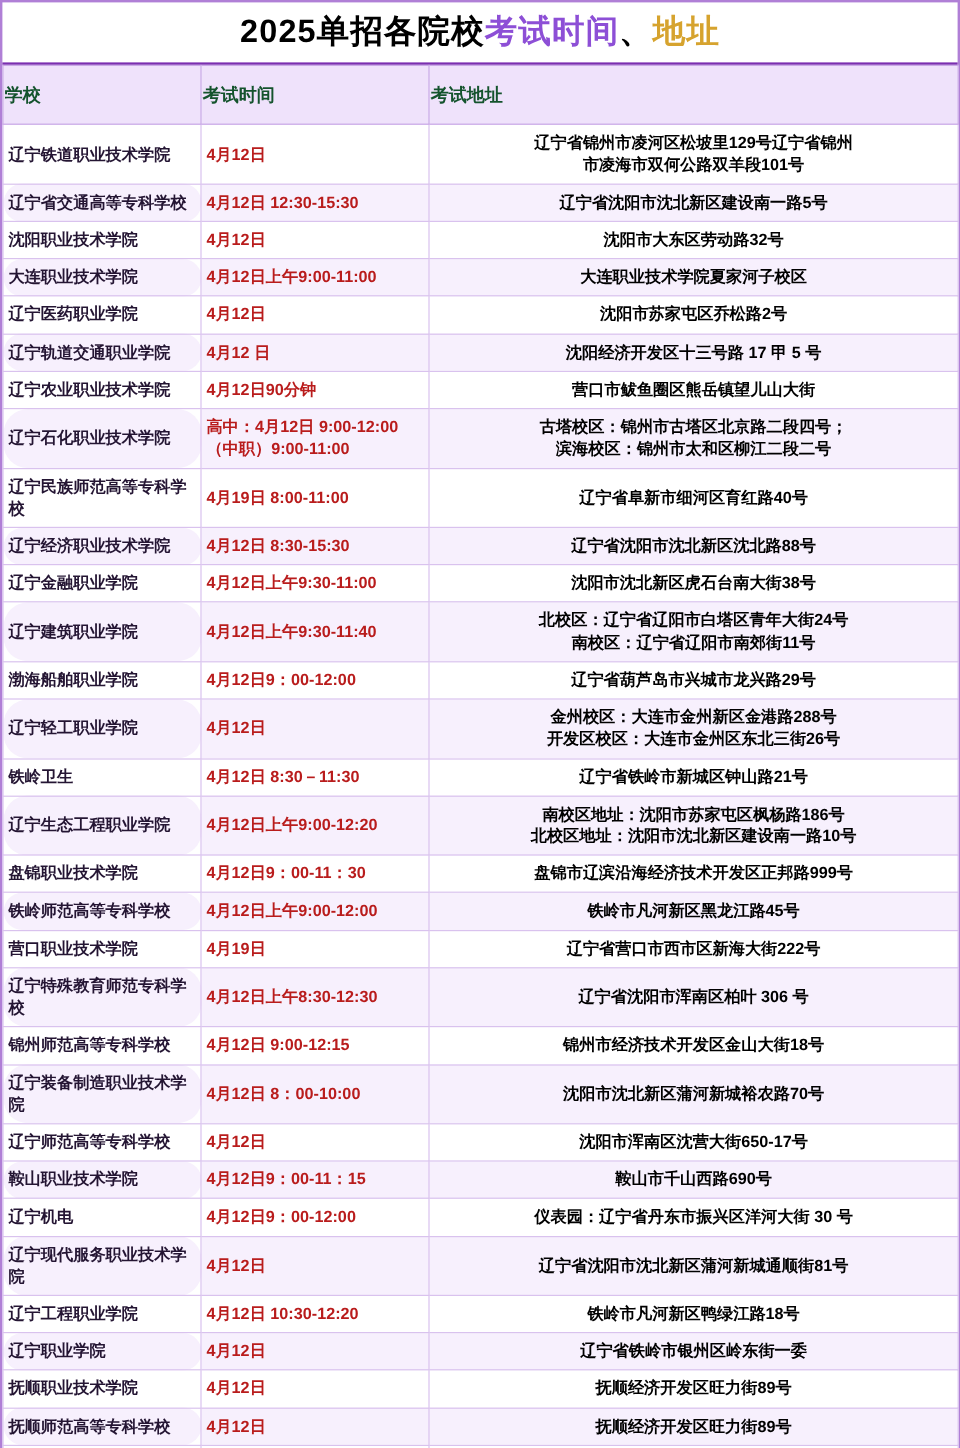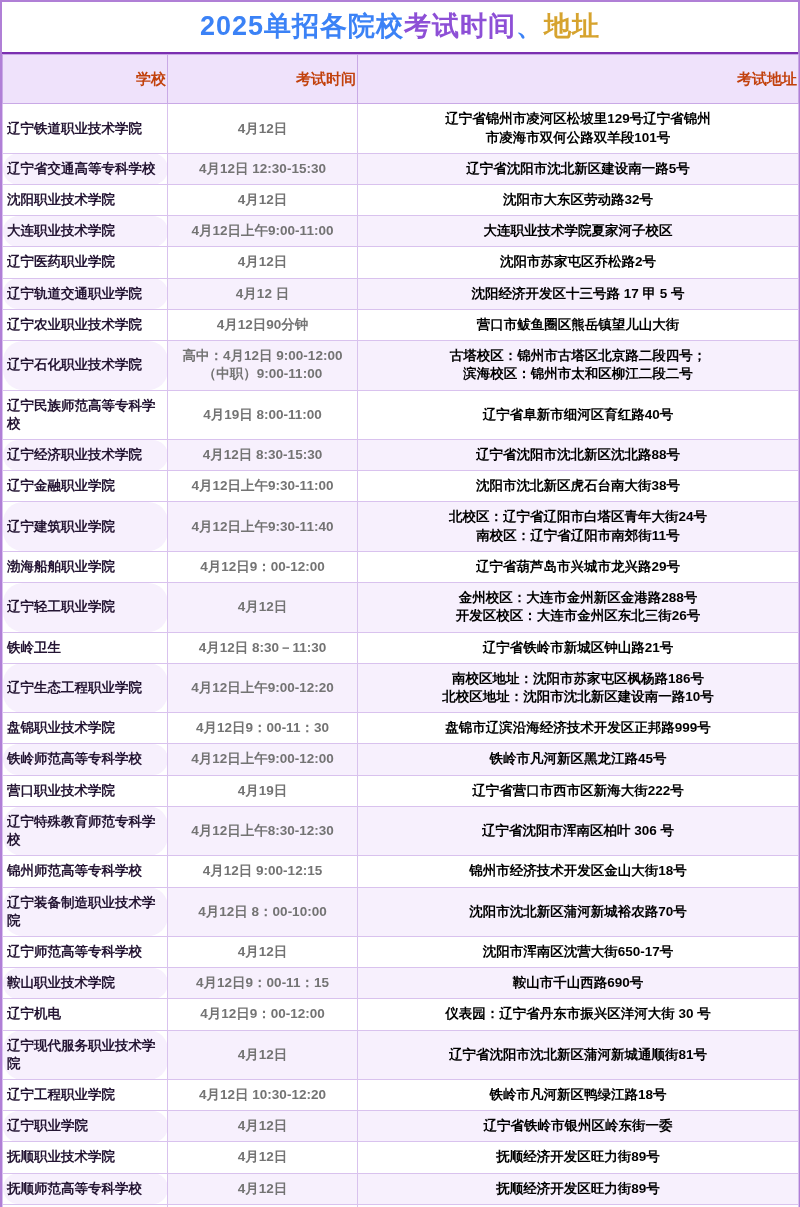"2025单招各院校" .t-black { color: #3b82f6 -> #000000 }
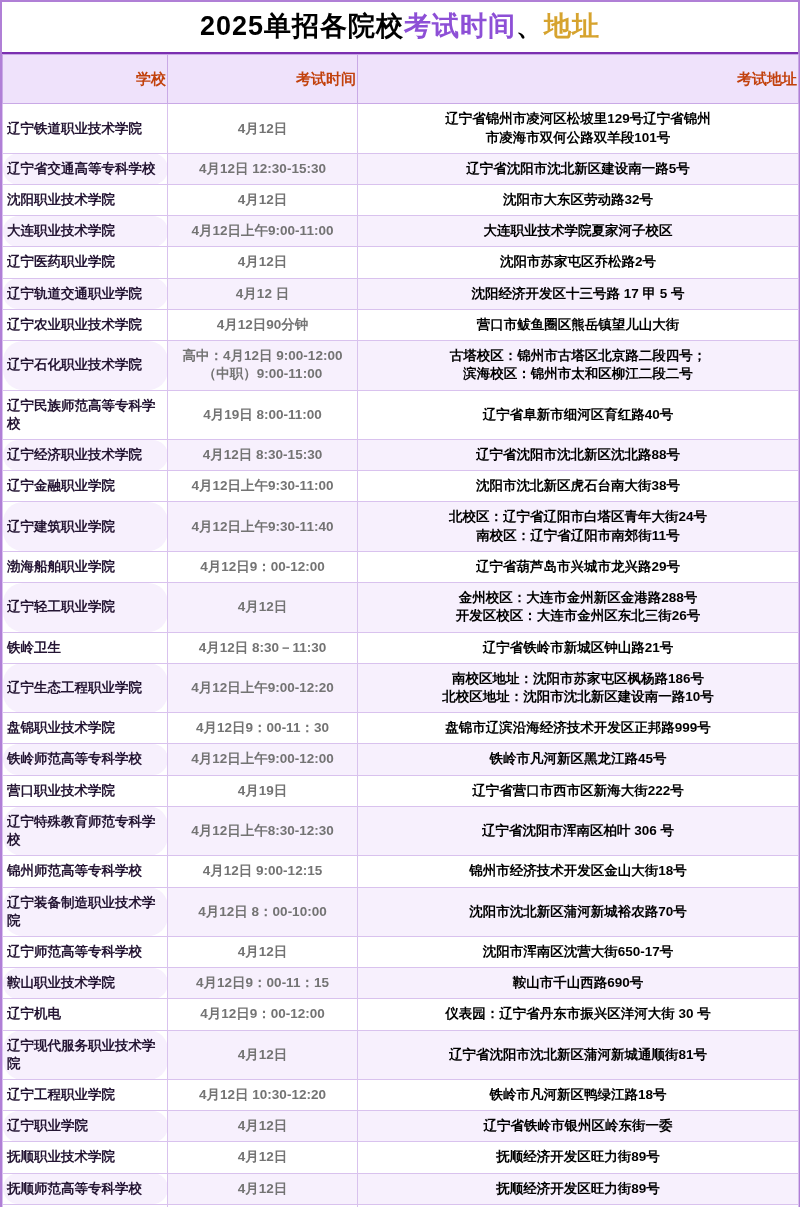"学校" table.sched th { color: #c2410c -> #14532d; text-align: right -> left }
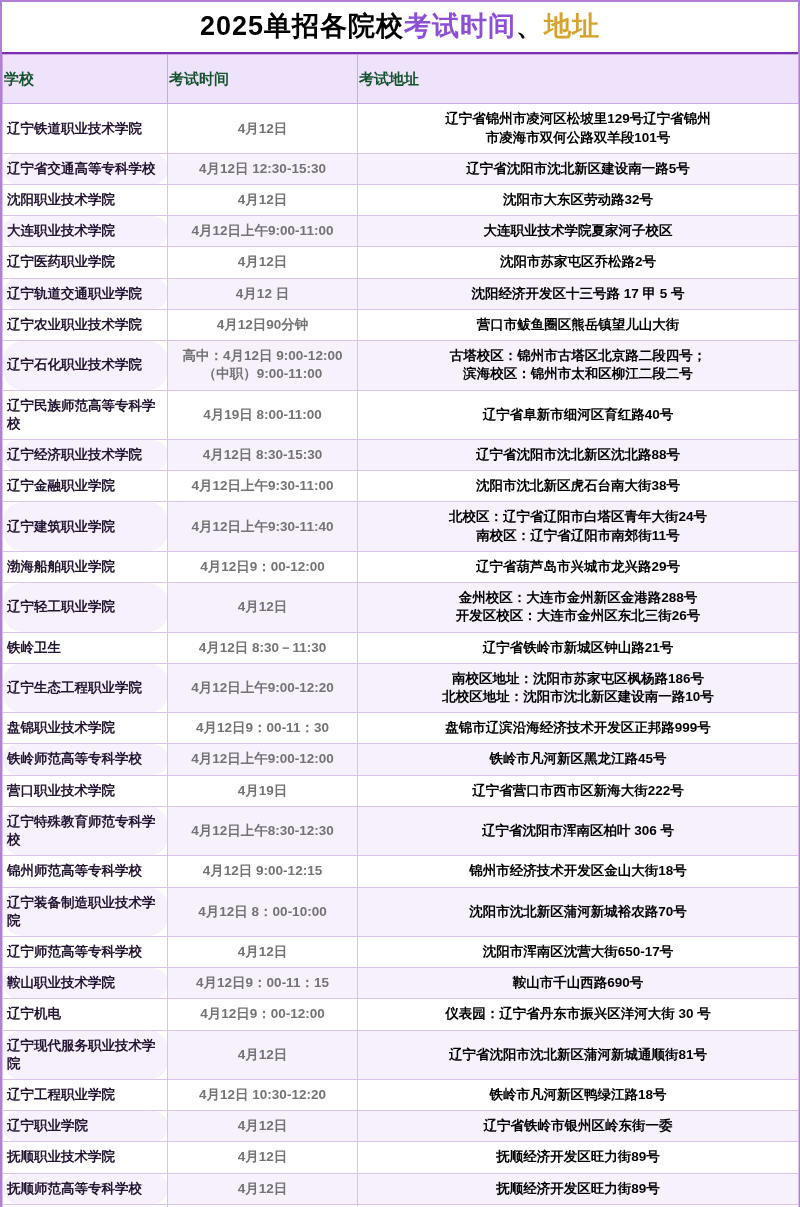"4月12日" td.time { color: #737373 -> #b91c1c; text-align: center -> left }
